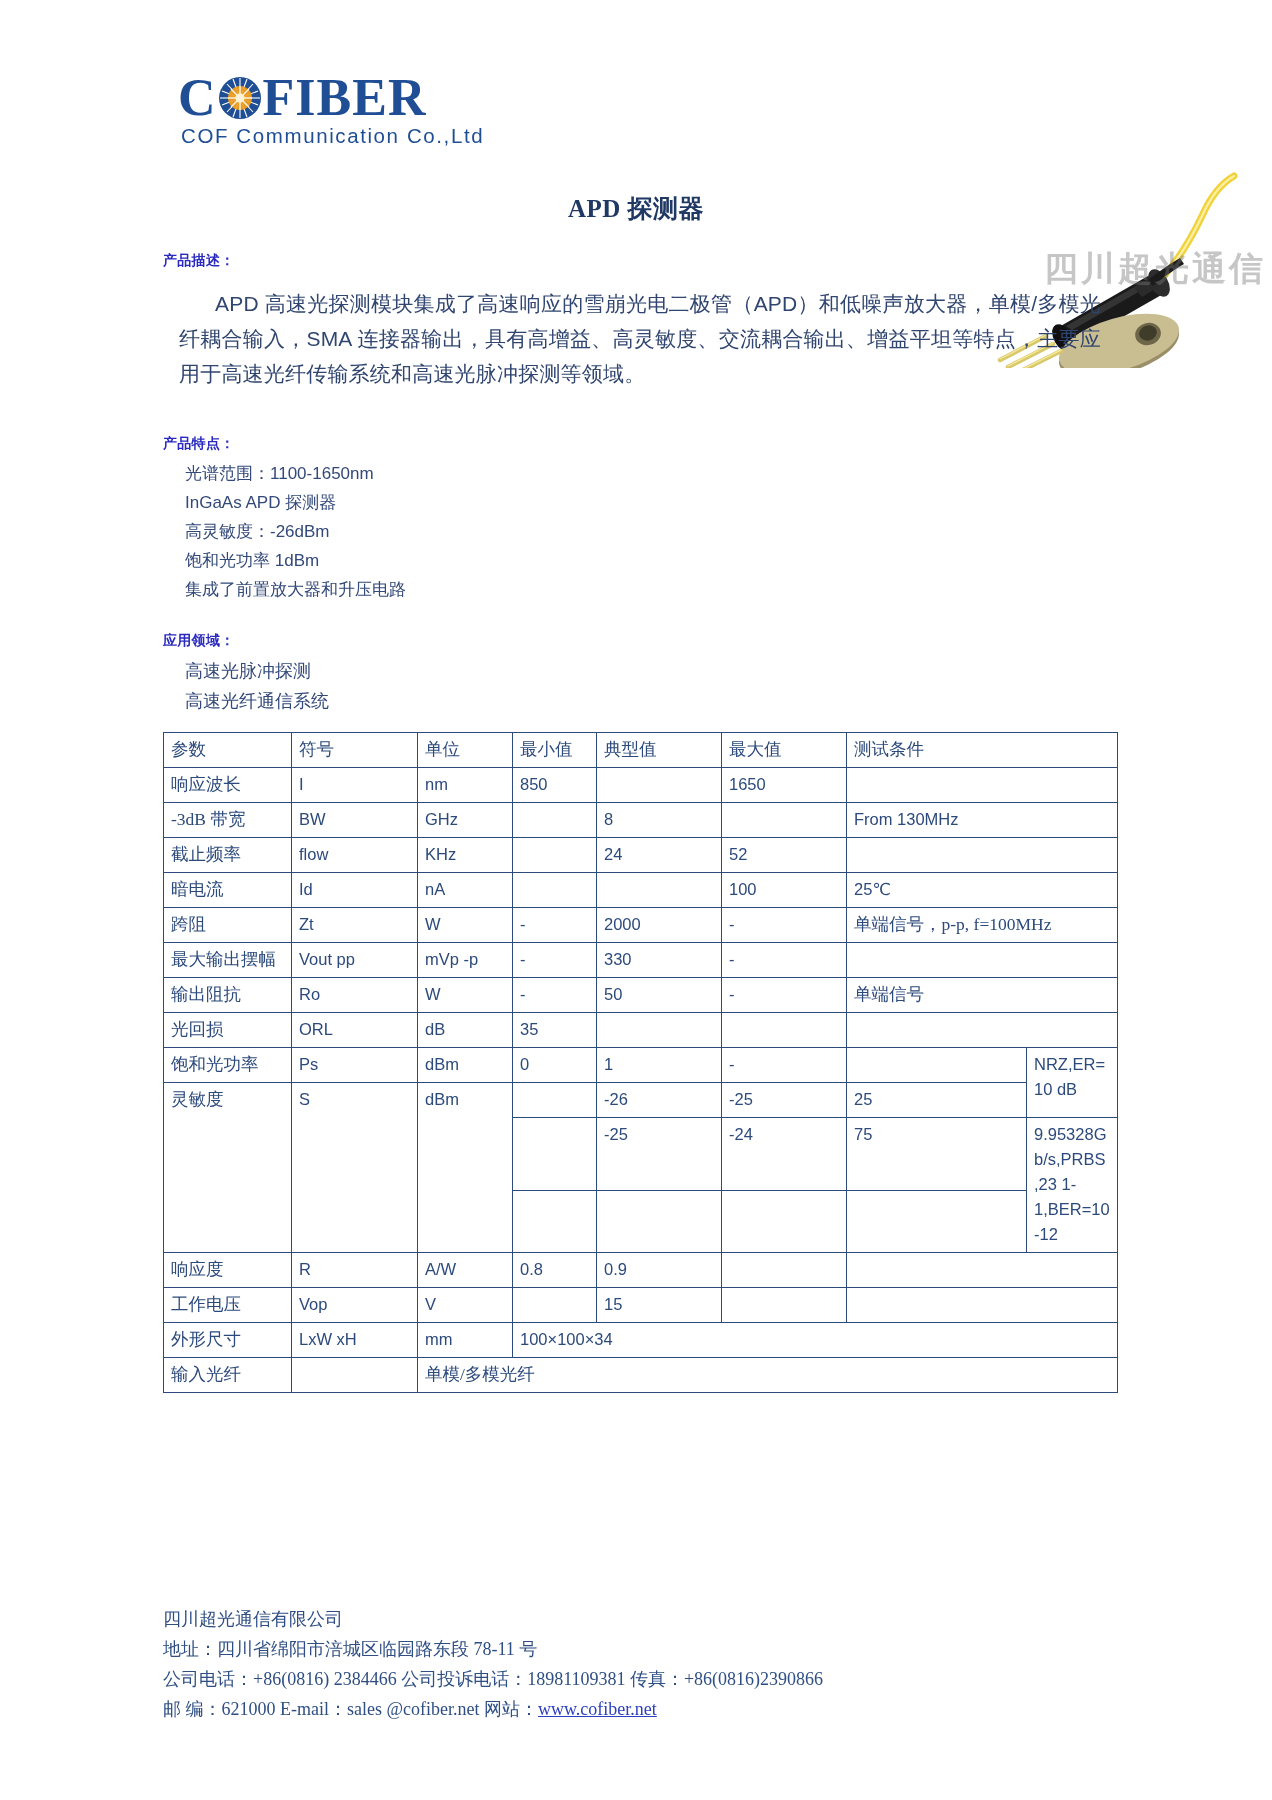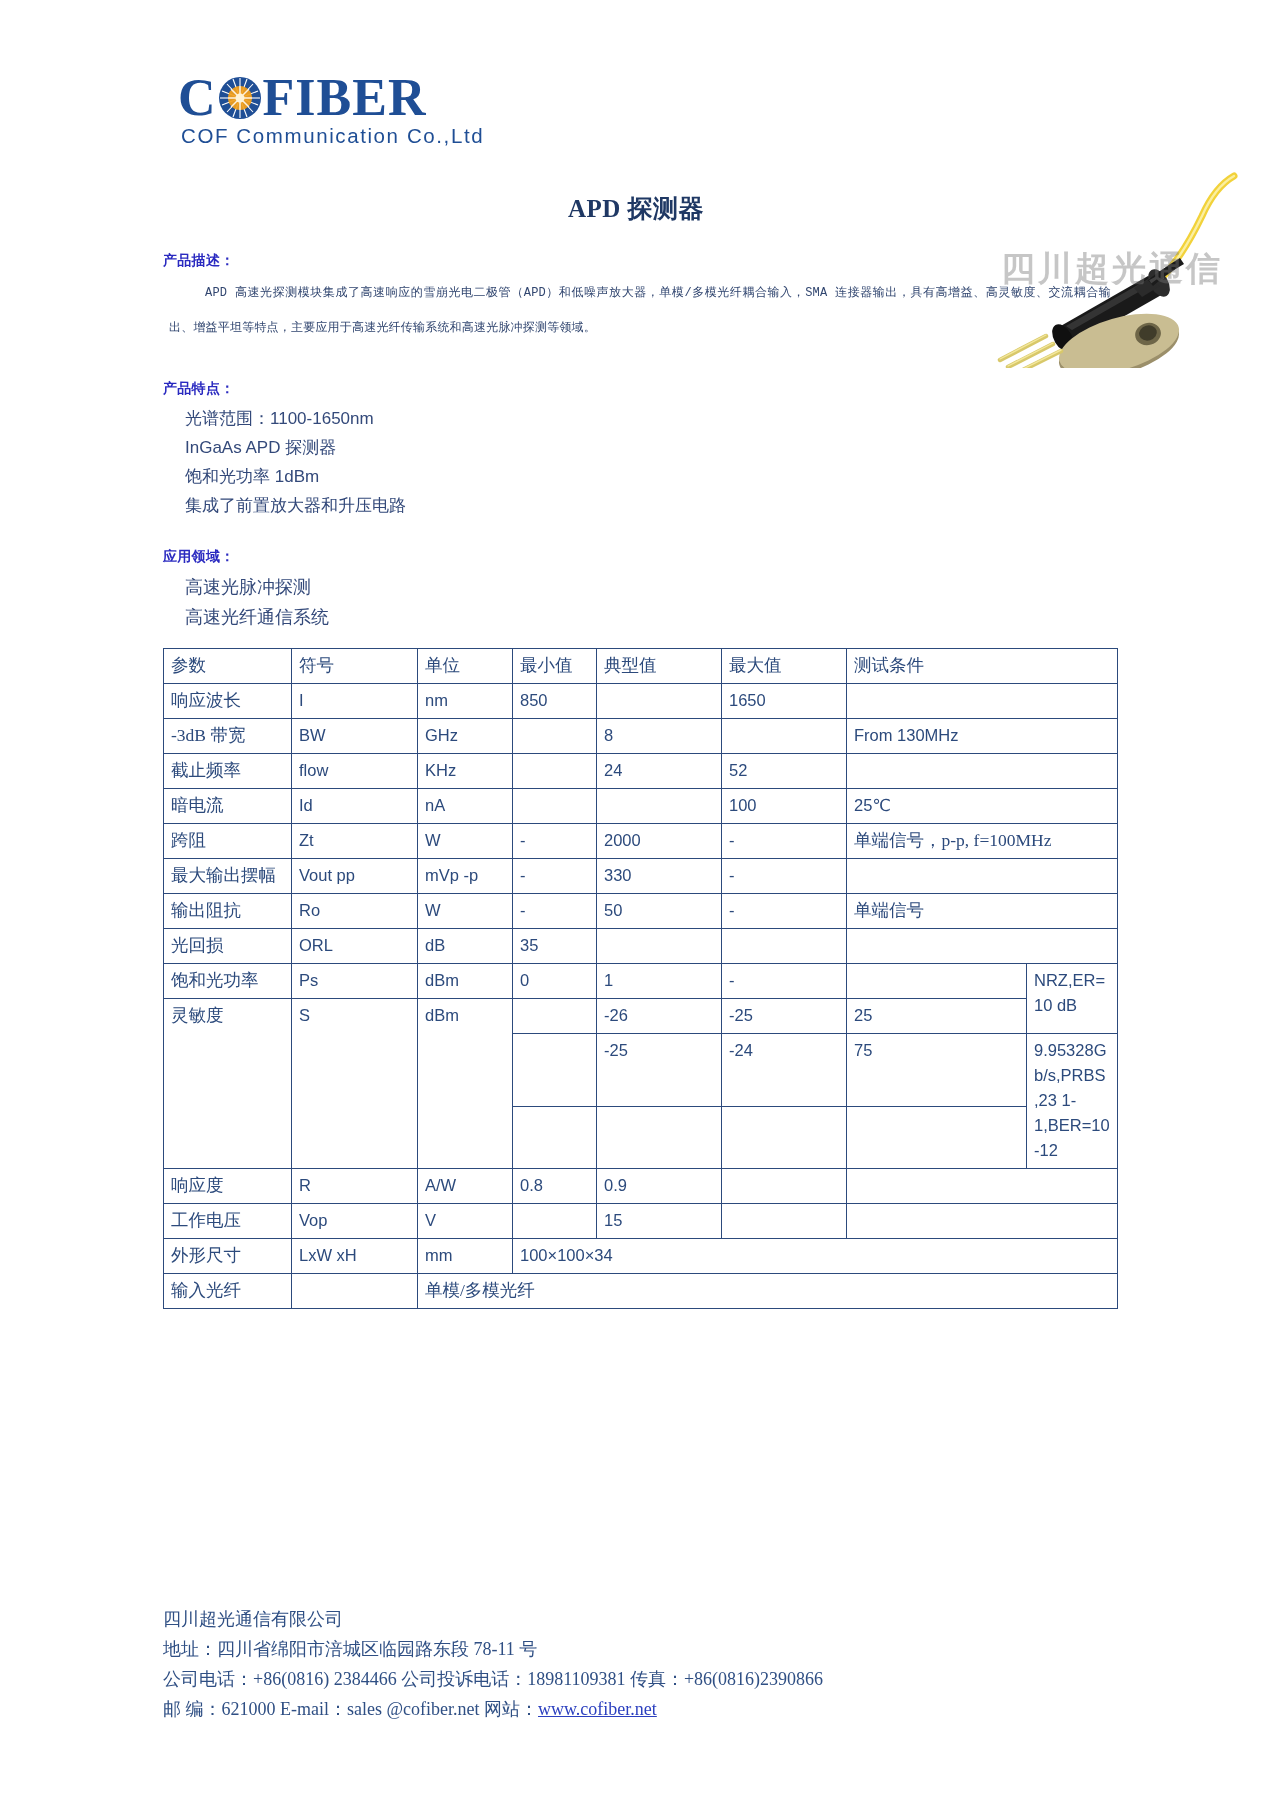"四川超光通信" .watermark { left: 18px -> 12px; text-align: center -> right }
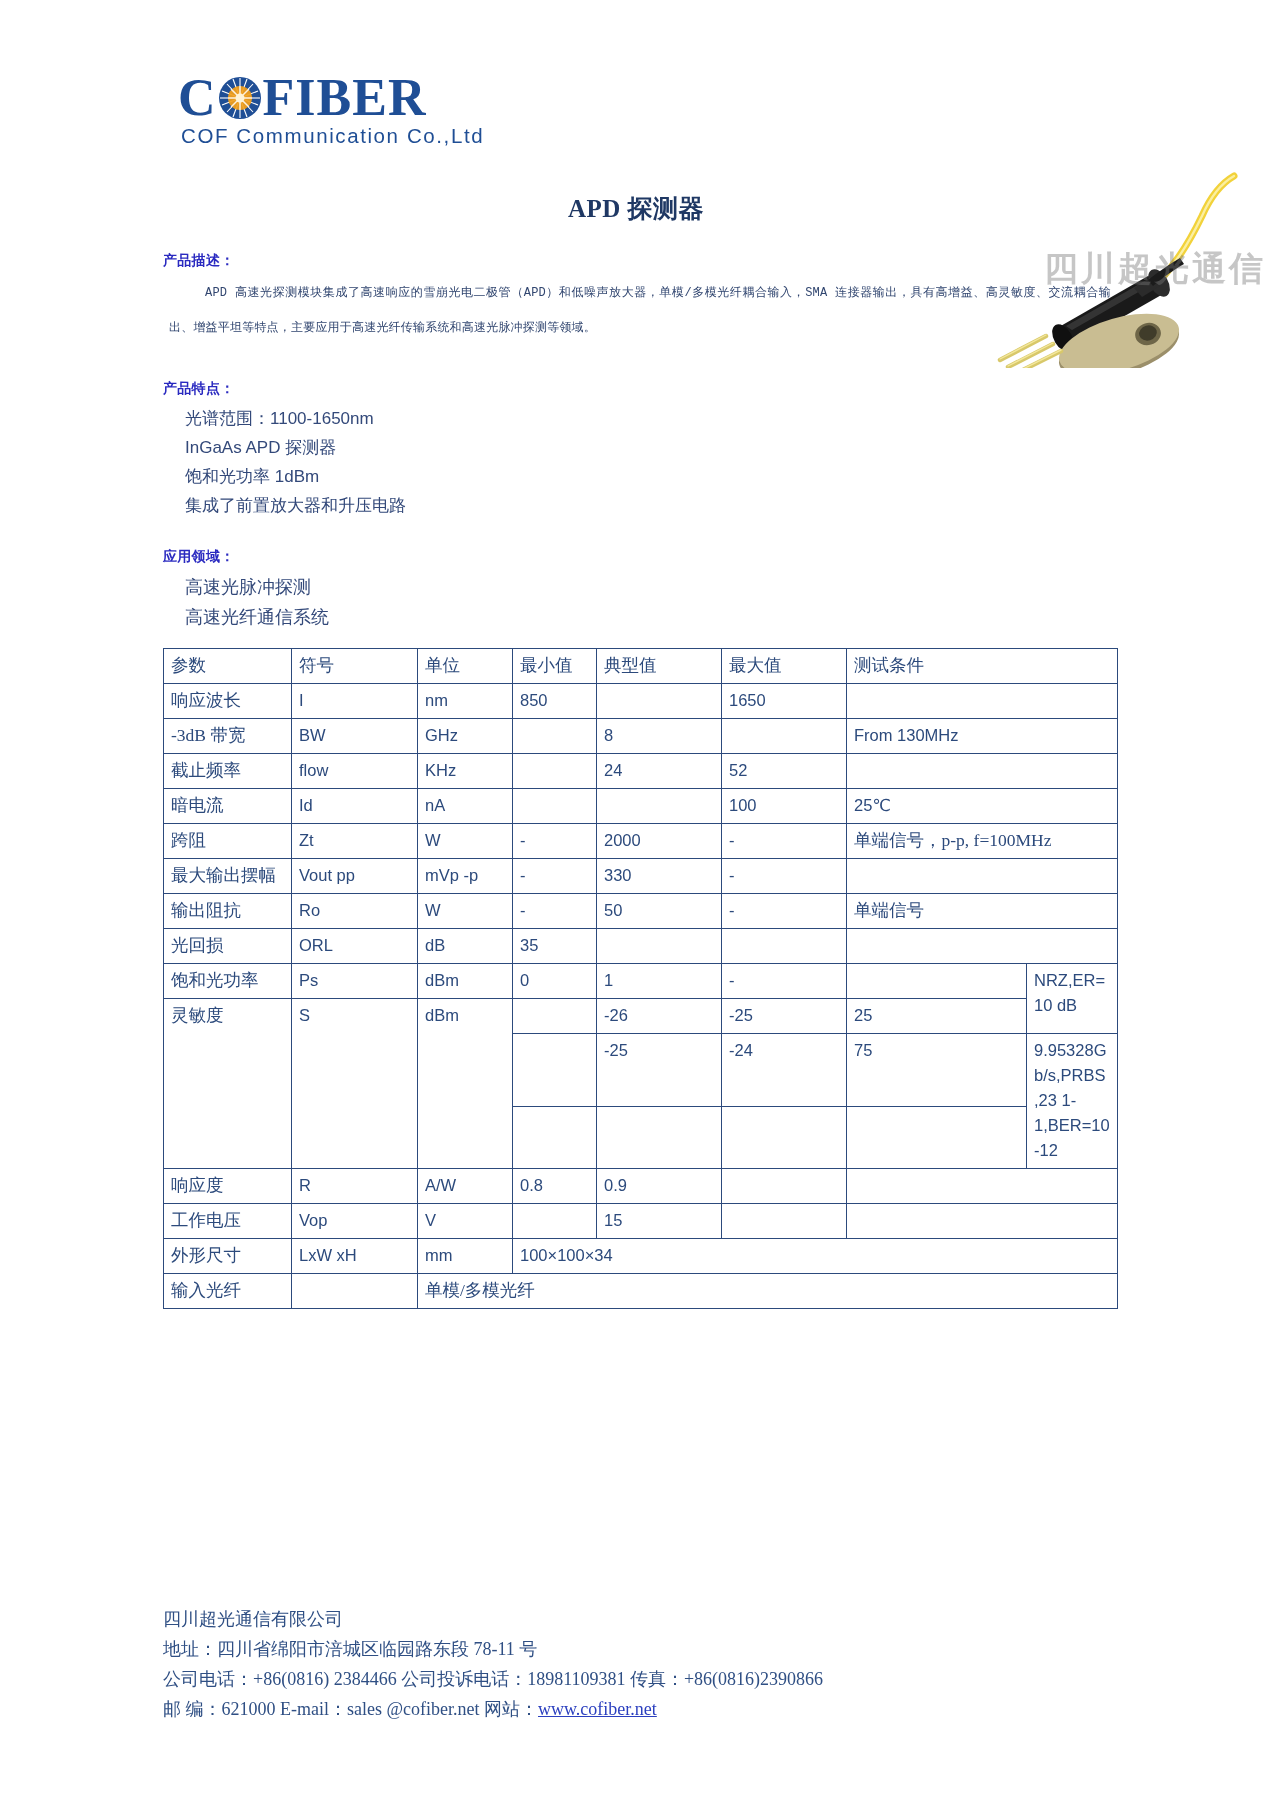"APD" .para { font-family: Liberation Mono, monospace -> Liberation Sans, sans-serif; font-size: 12px -> 21px; margin: 6px -> 16px }
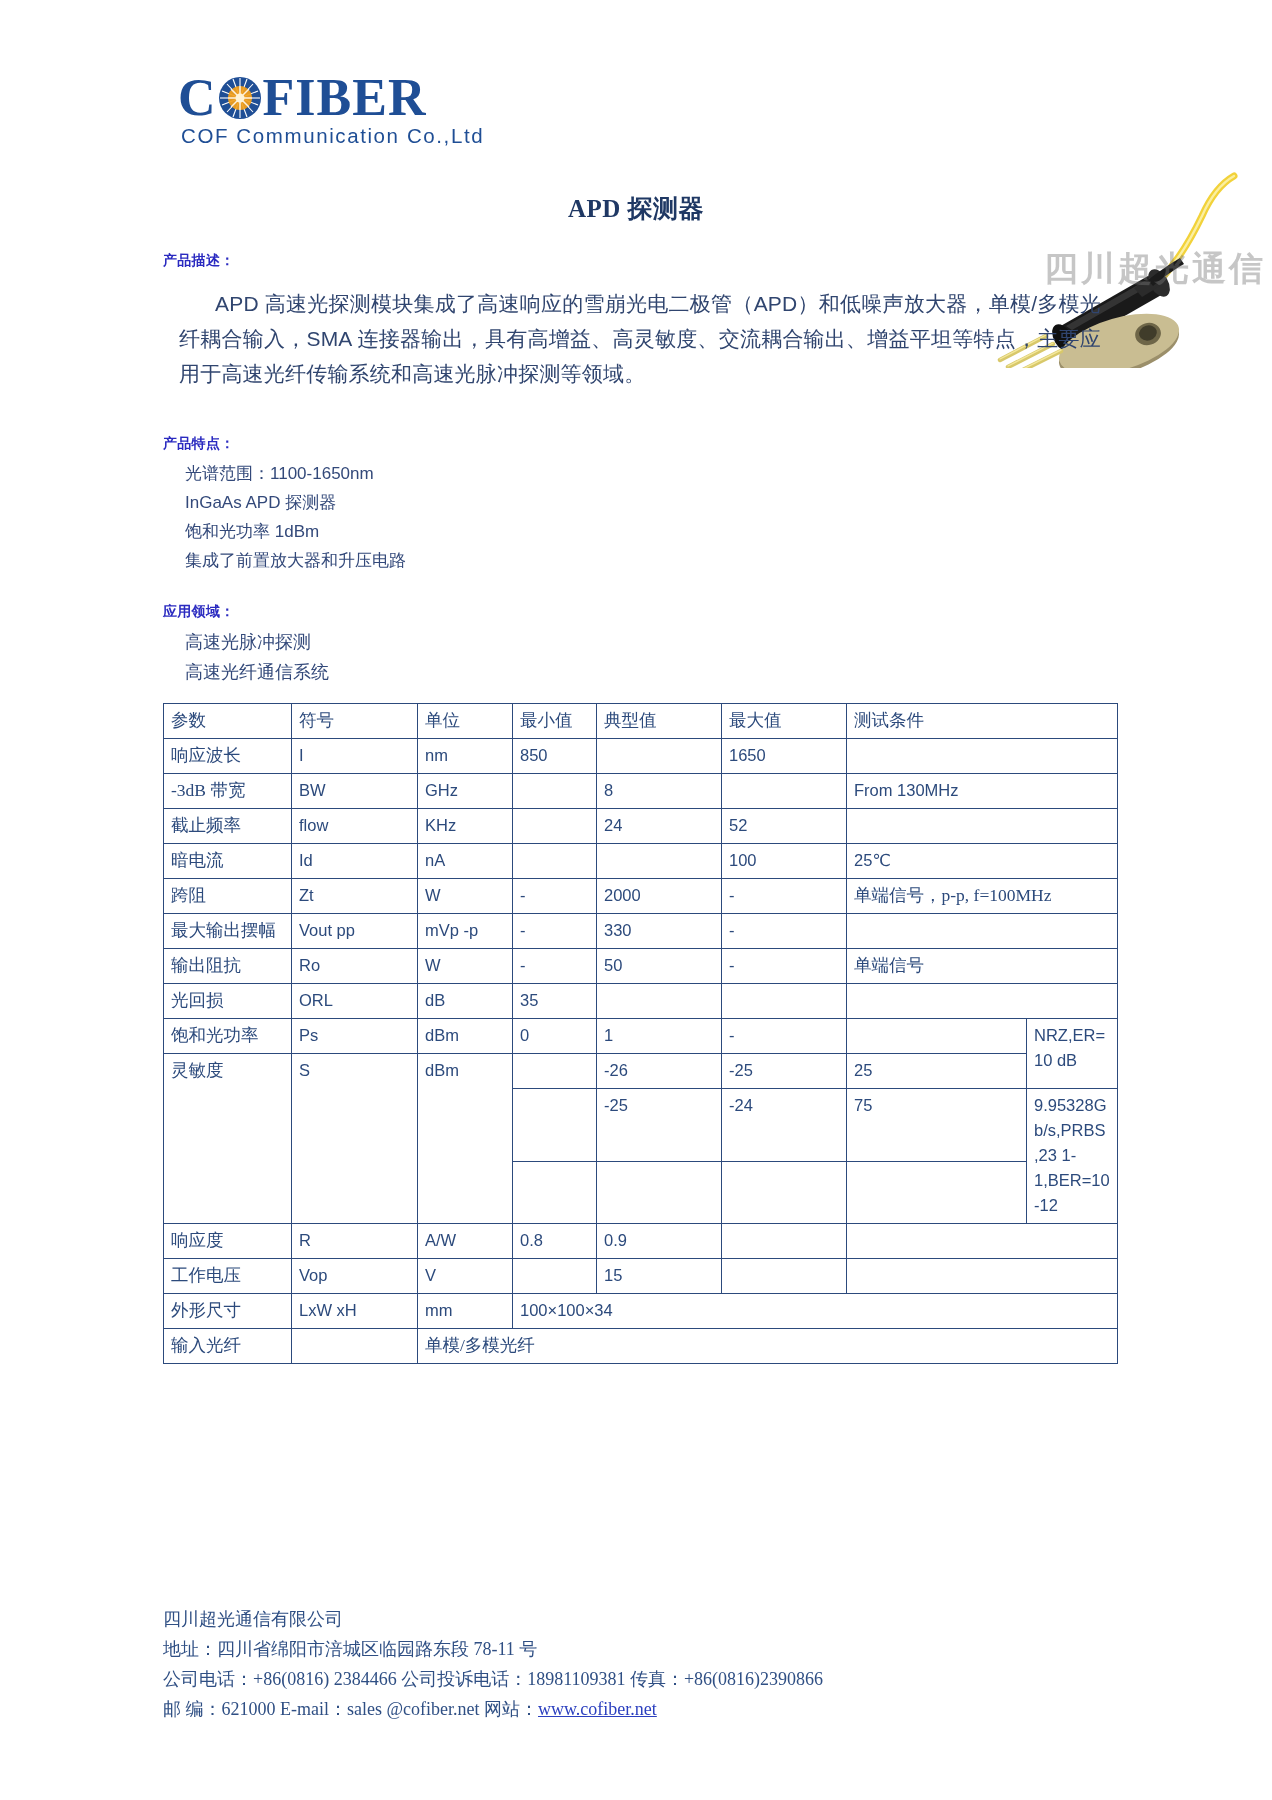"高灵敏度：-26dBm" li { html: none -> <li>高灵敏度：-26dBm</li> }
